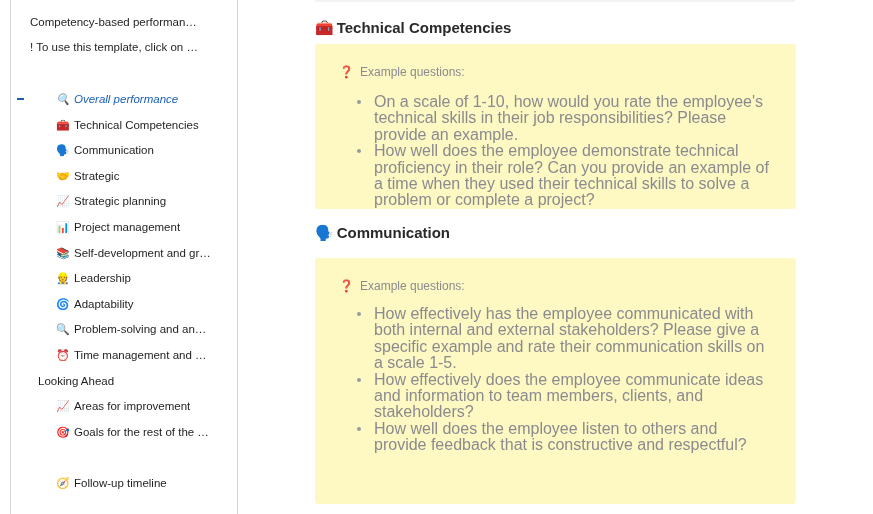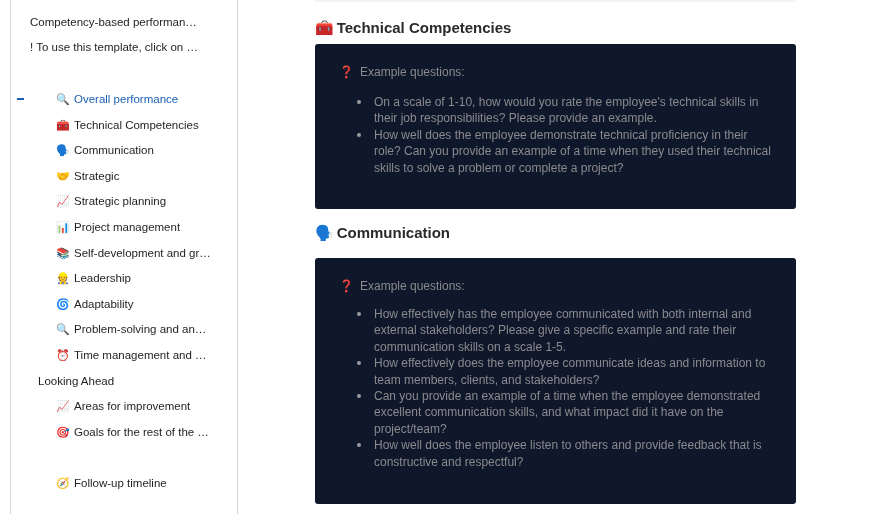"❓ Example questions:" .callout { background: #0f172a -> #fef9c3 }
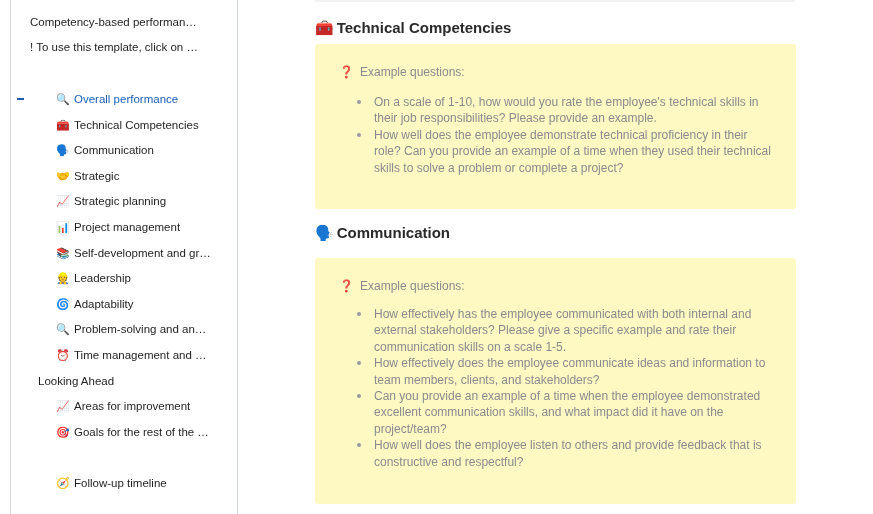"🔍 Overall performance" .toc-item.active { font-style: none -> italic }
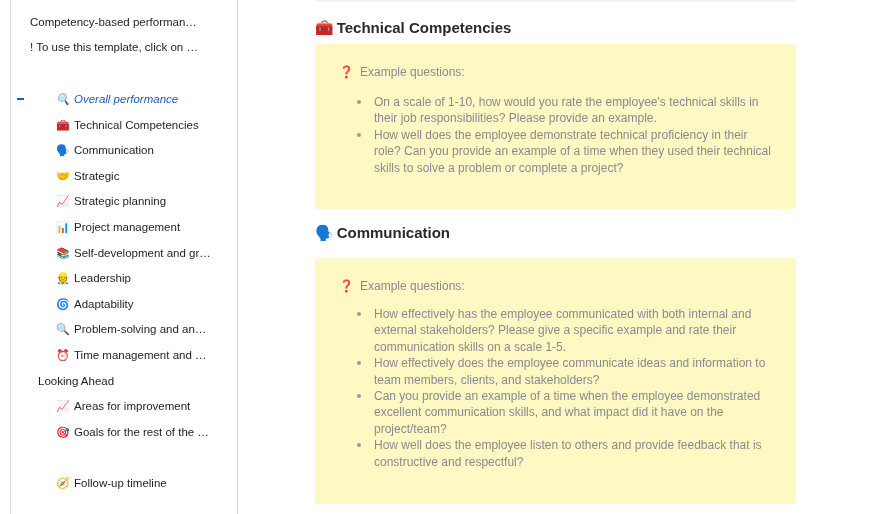"On a scale of 1-10," .callout li { font-size: 12px -> 16px }
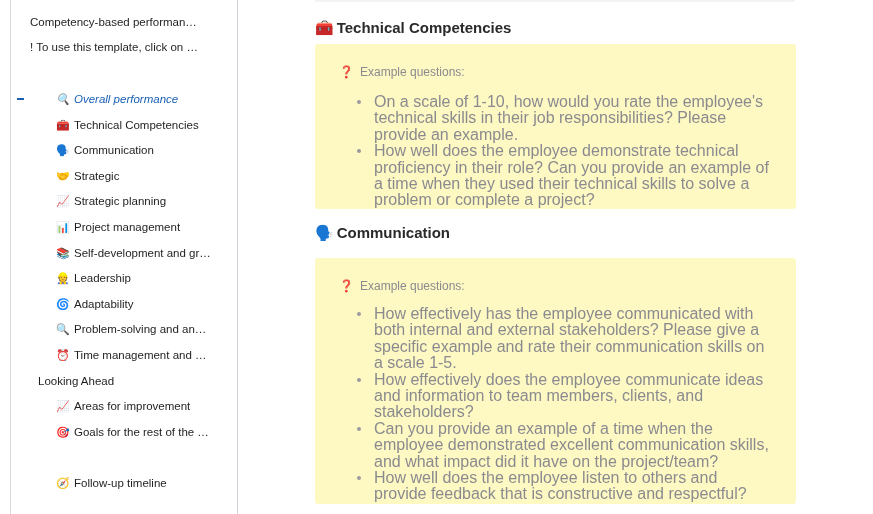"Can you provide an example" li { html: <li>Can you provide an example of a time when the employee demonstrated excellent communication skills, and what impact did it have on the project/team?</li> -> none }
